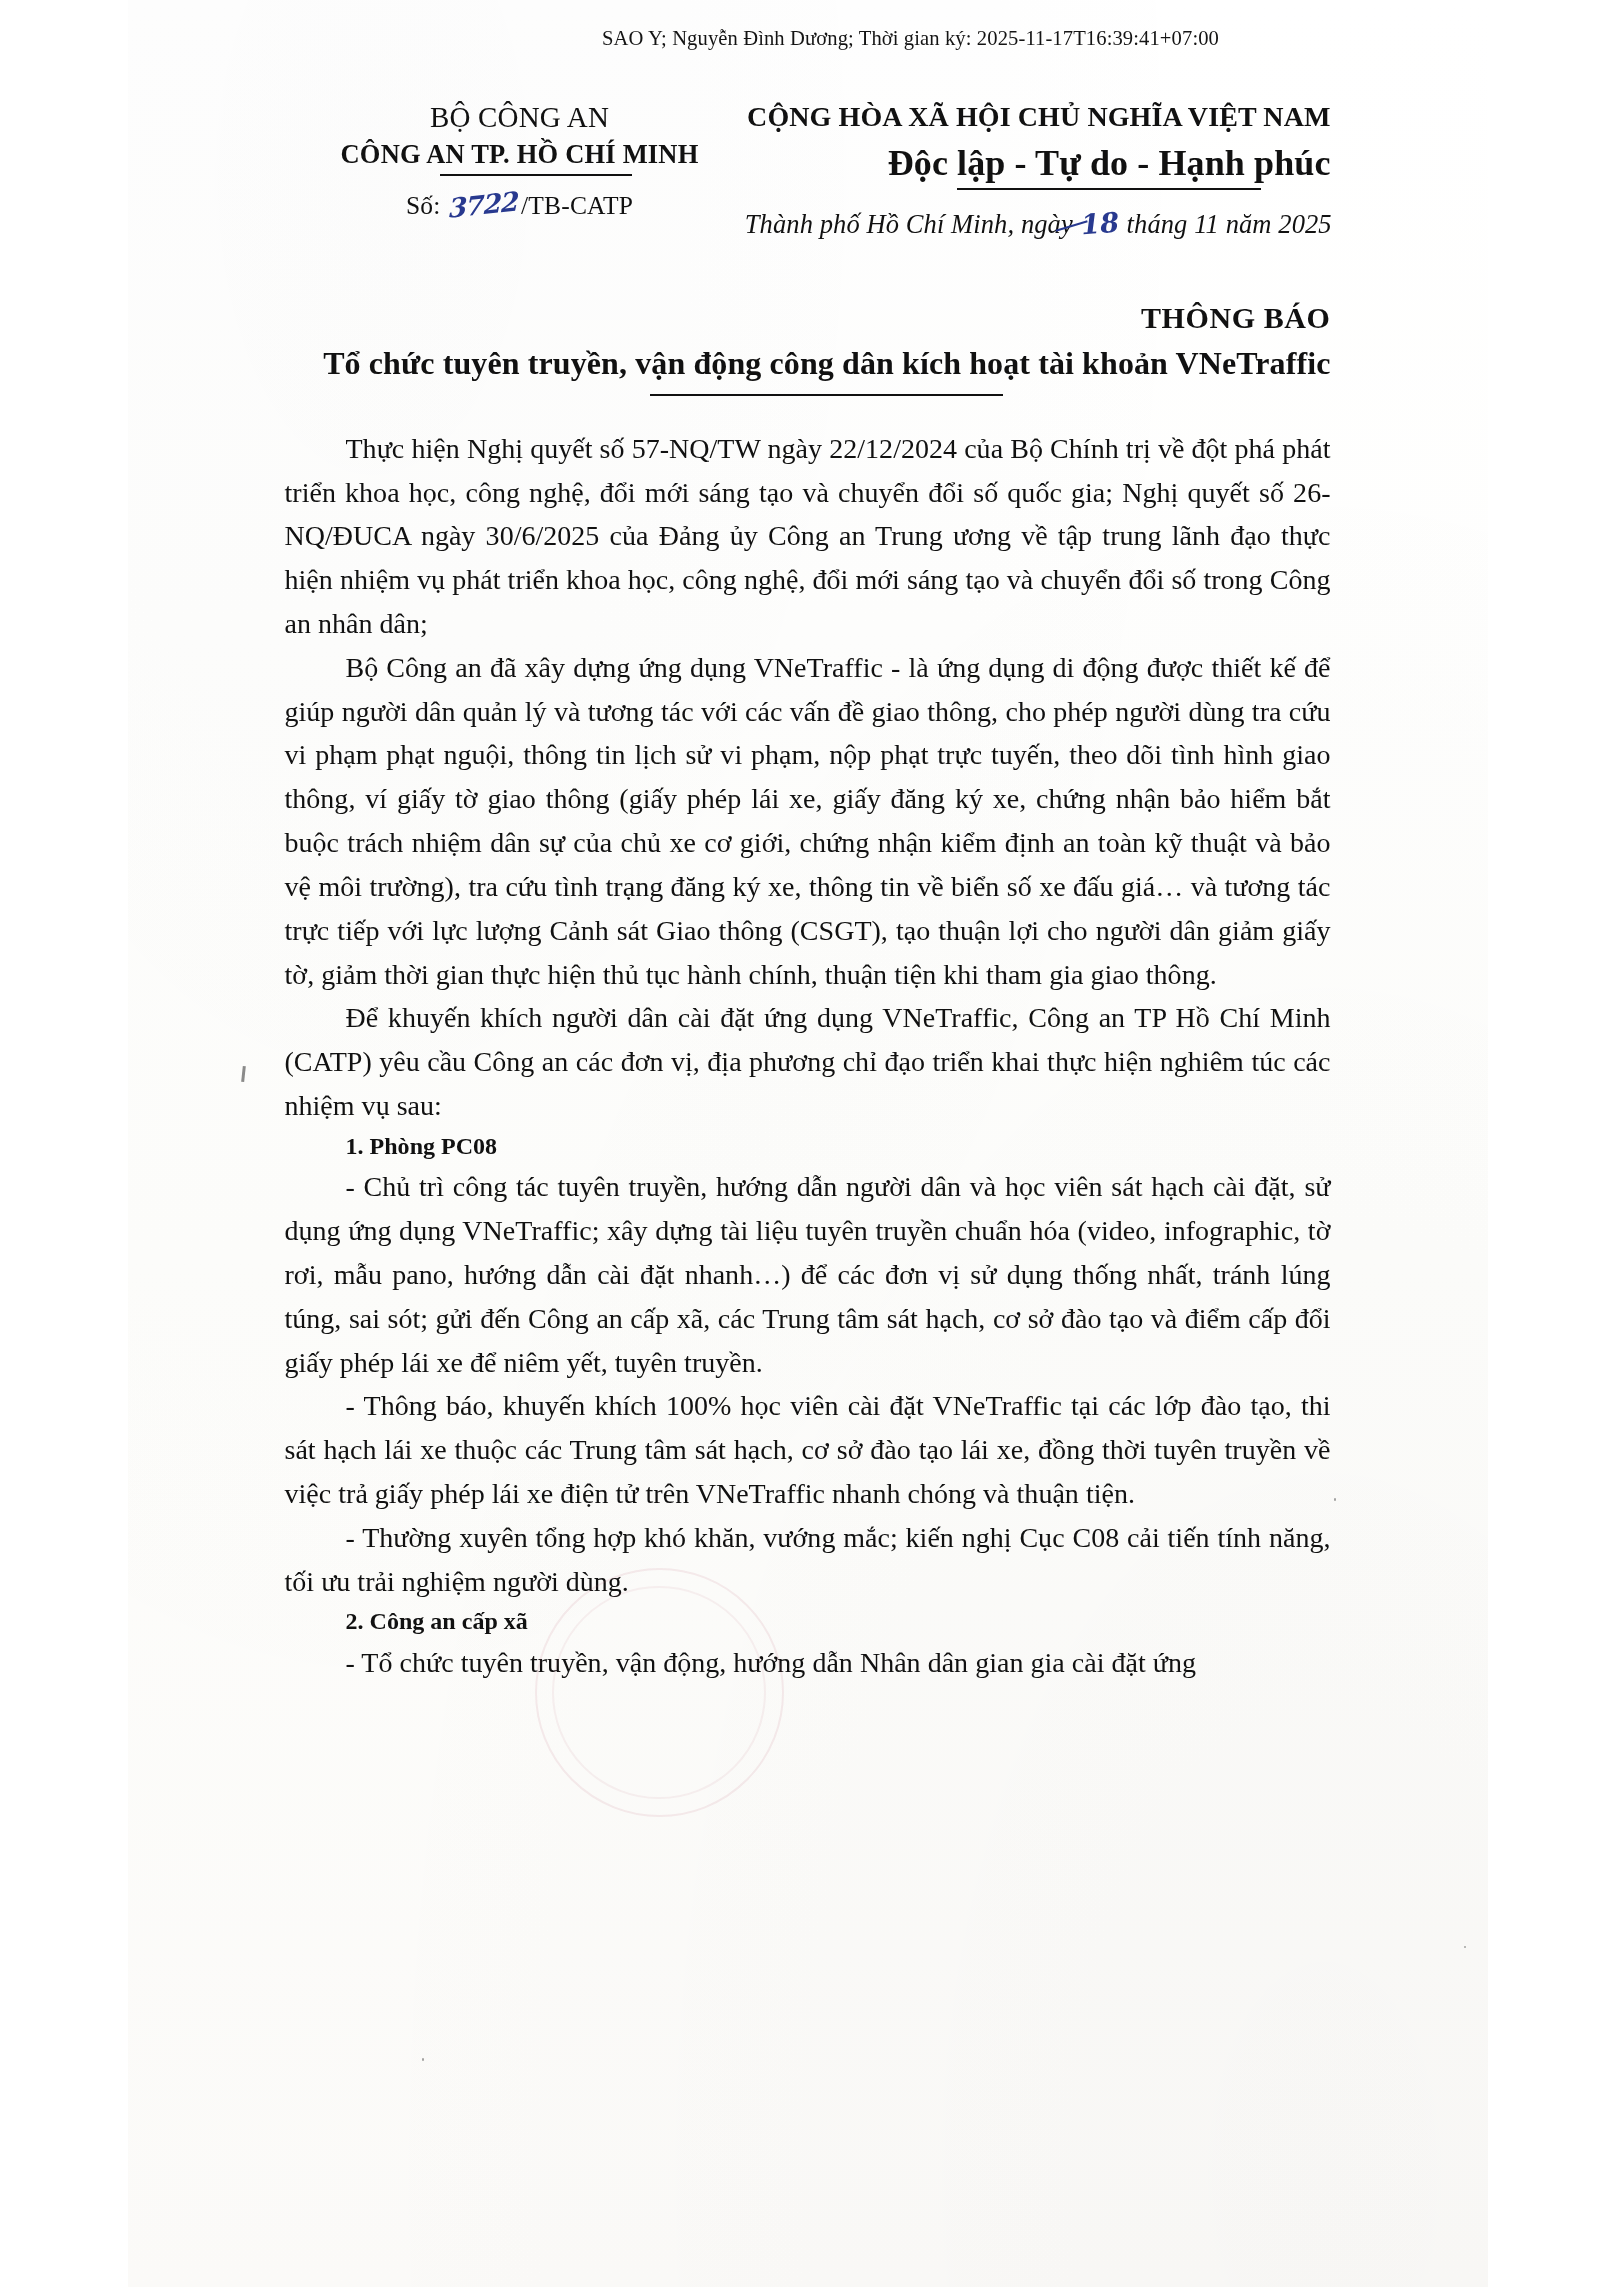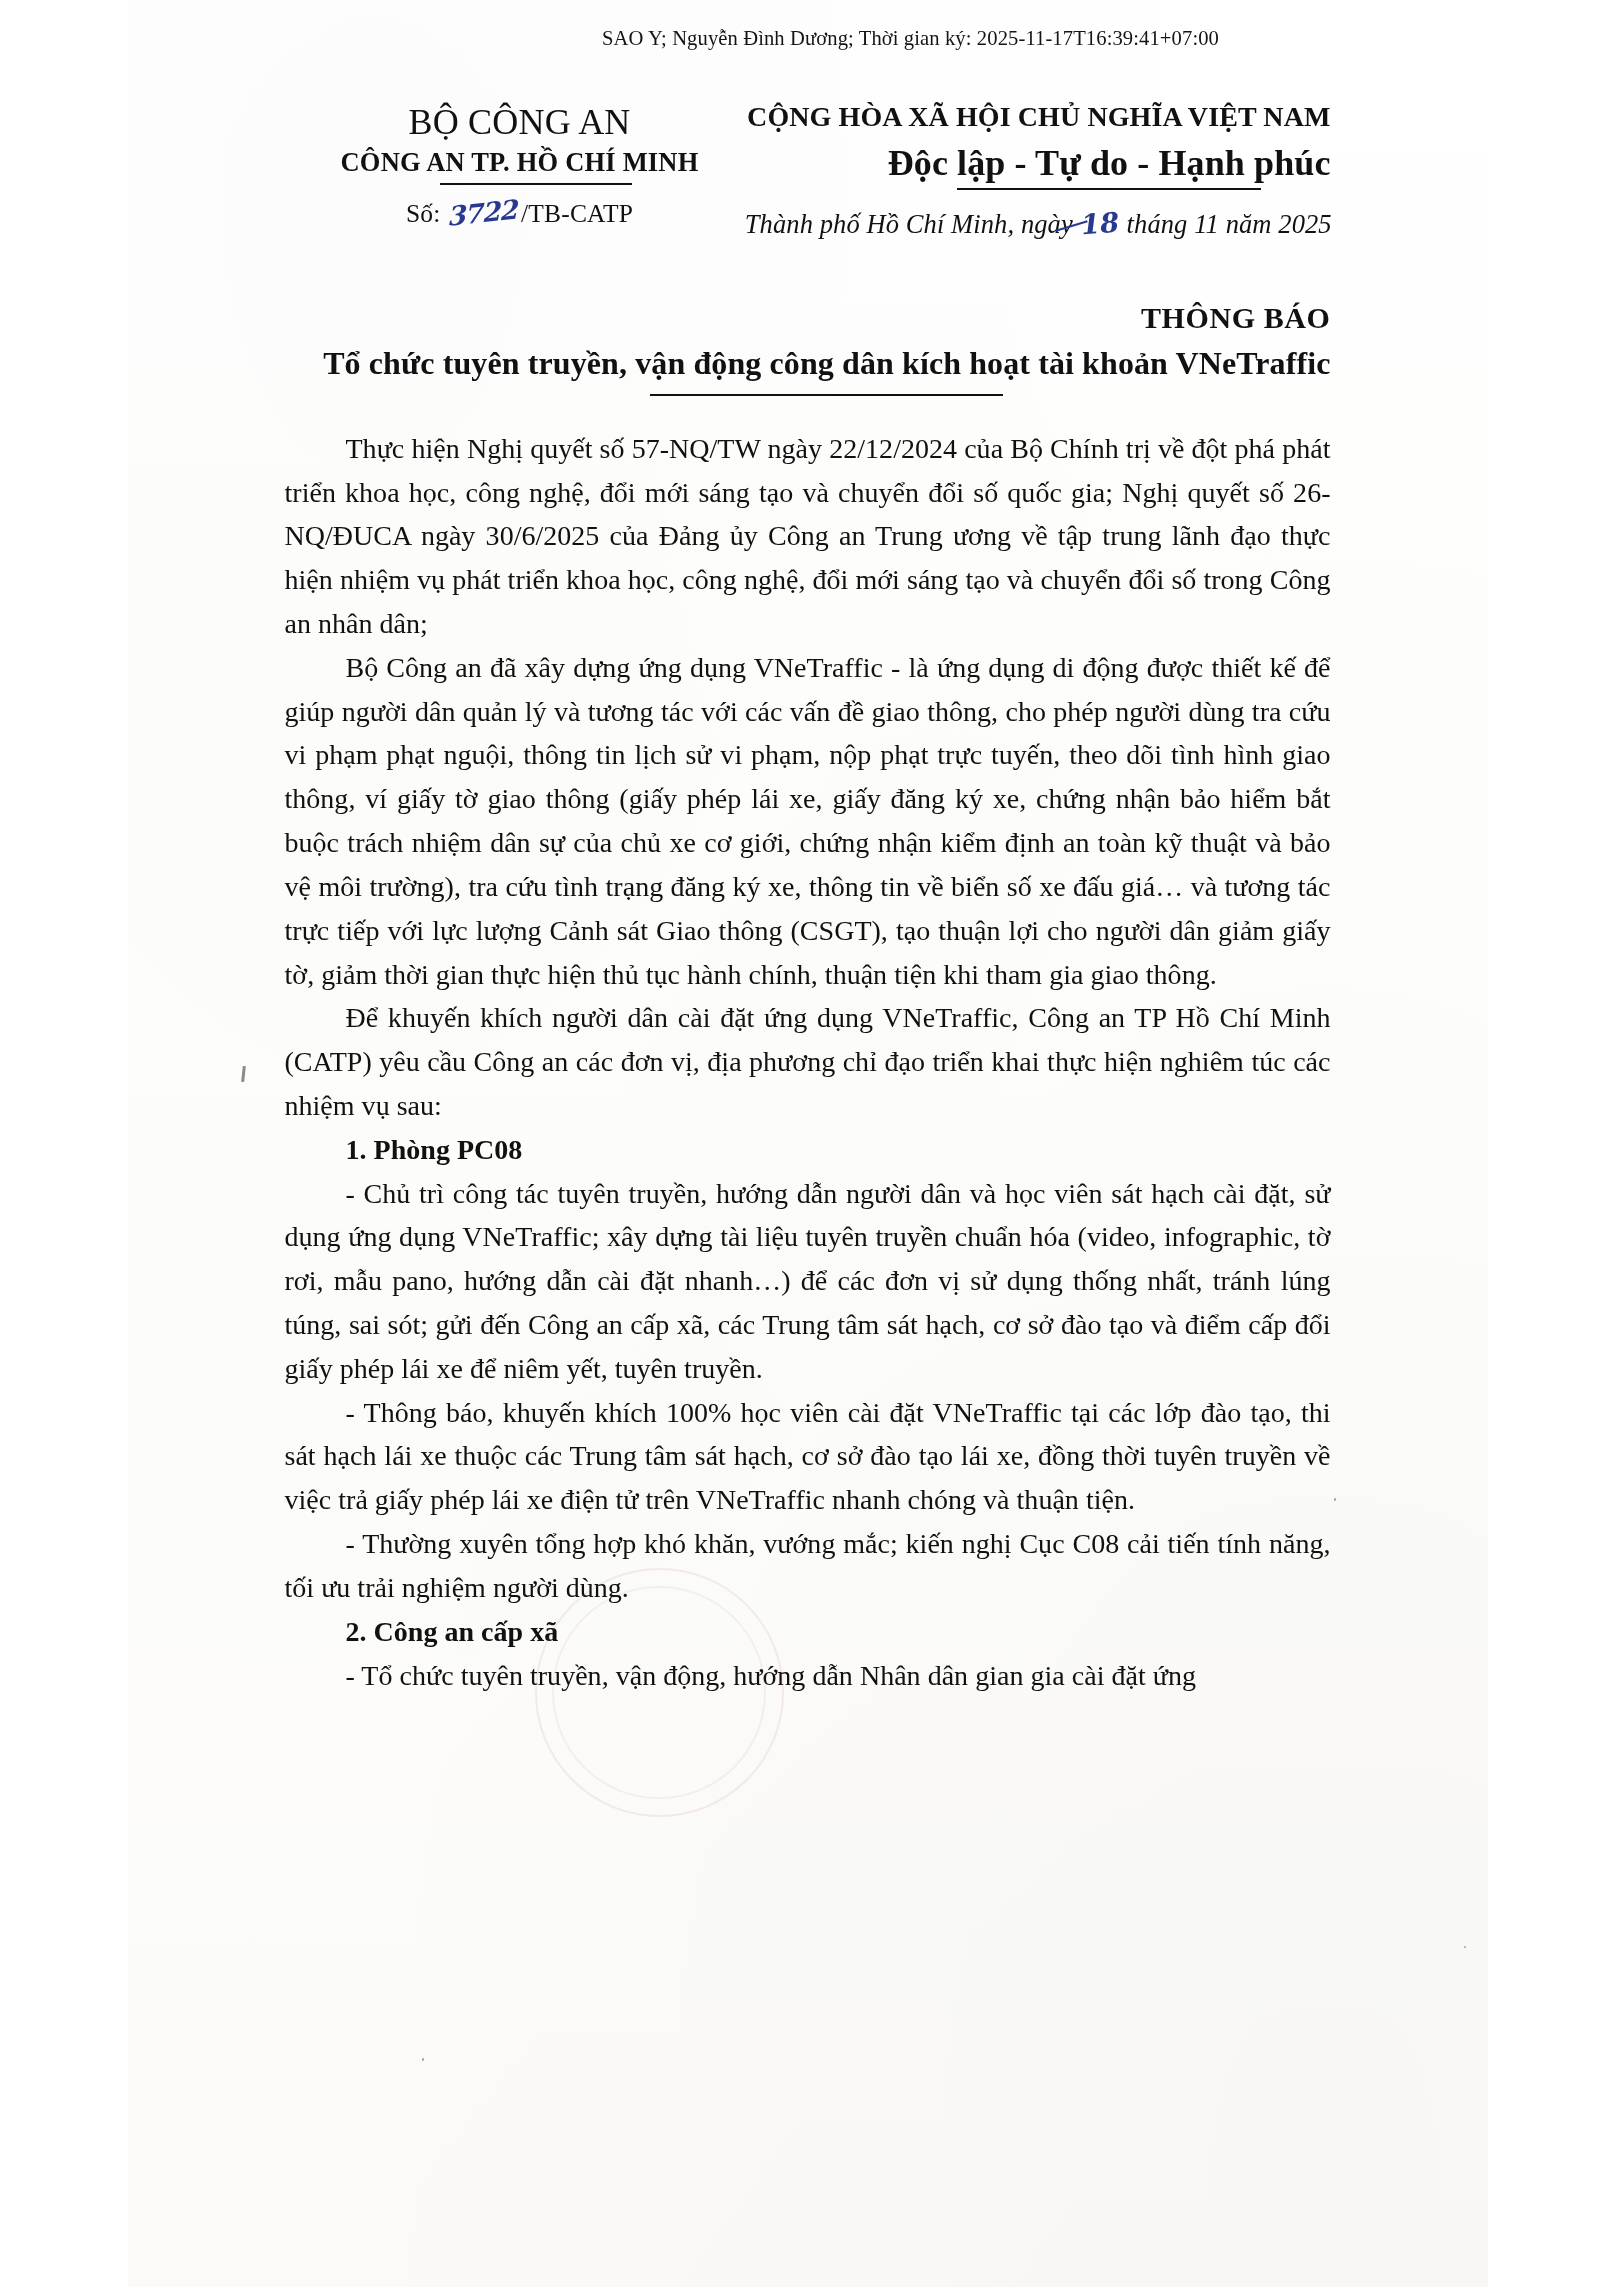"BỘ CÔNG AN" .org-top { font-size: 36px -> 29px }
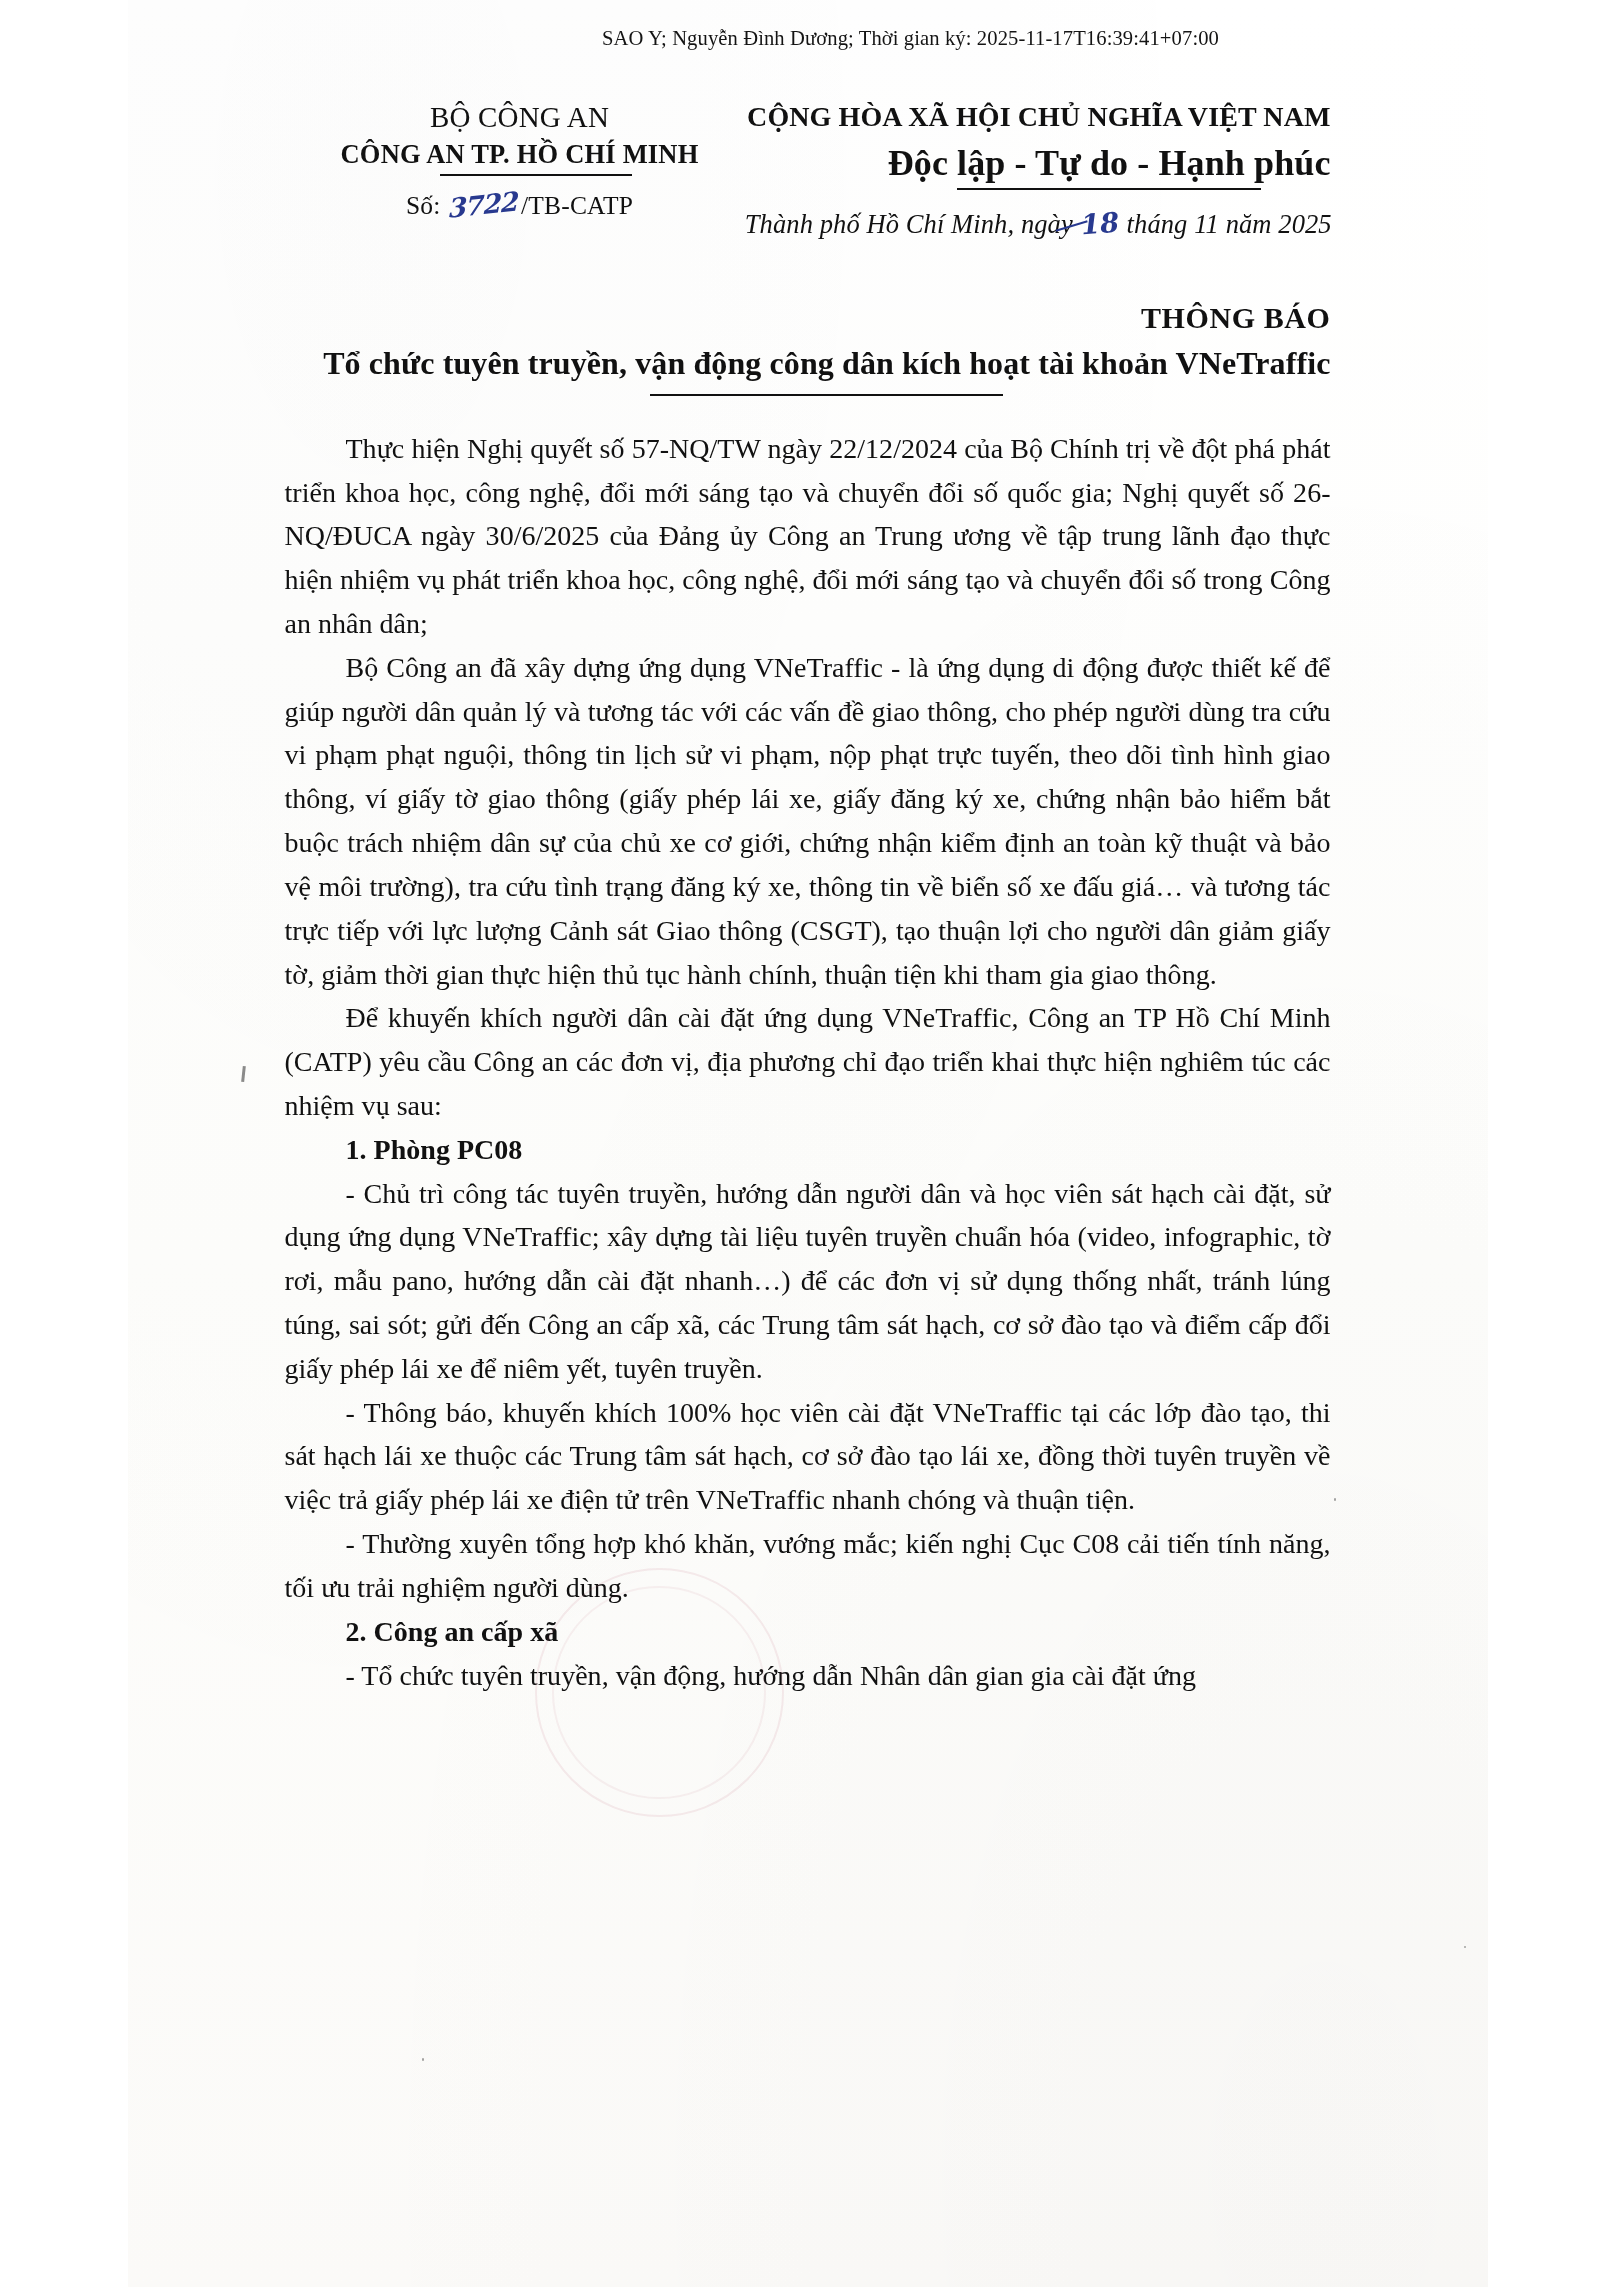"1. Phòng PC08" .body-block h3 { font-size: 28px -> 24px }
